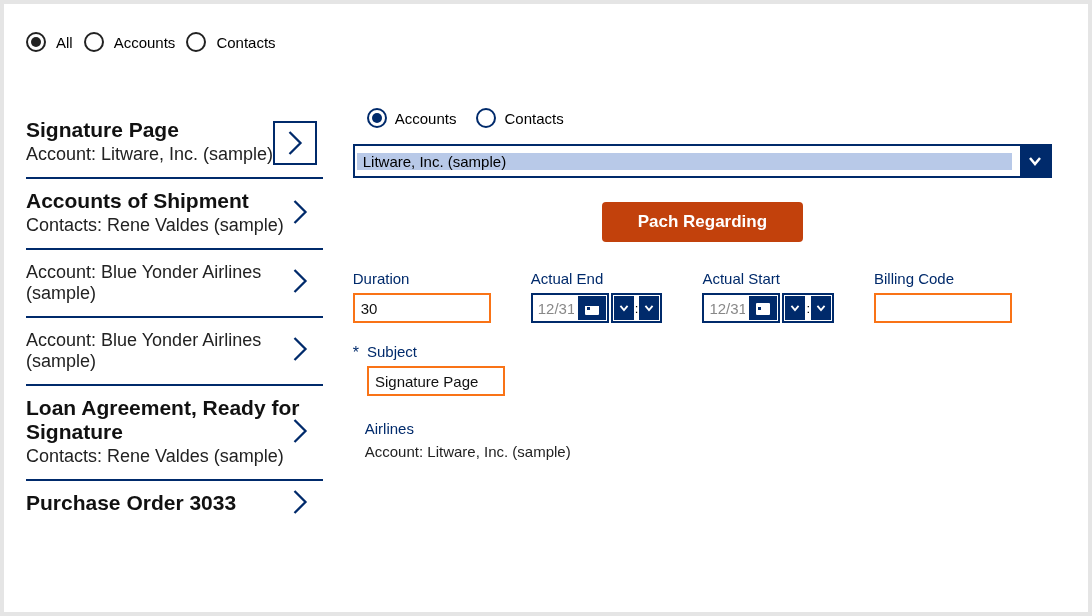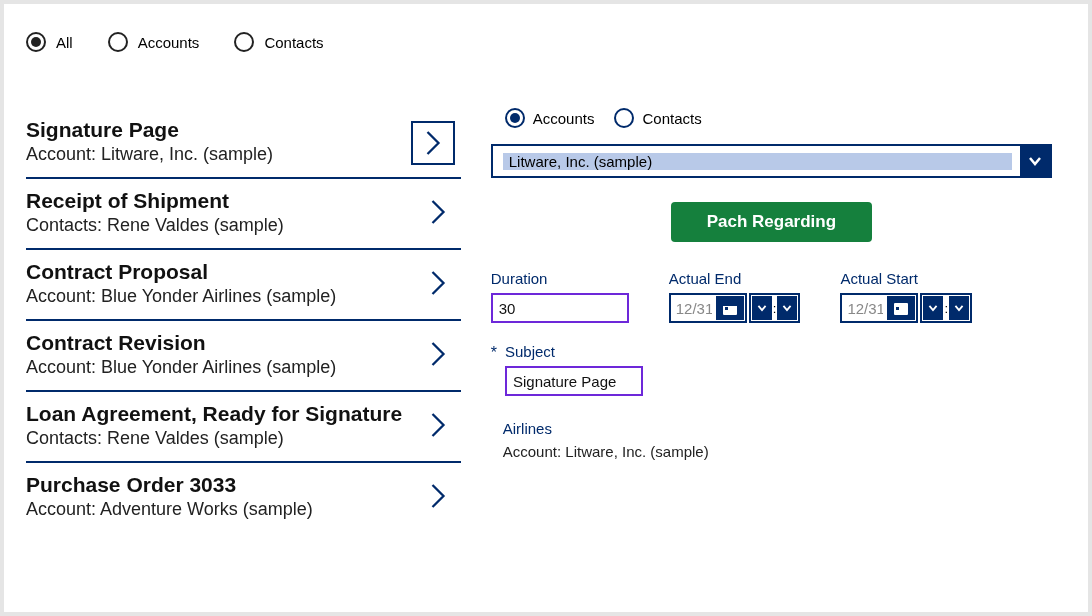"All" .radio-row { gap: 35px -> 11px }
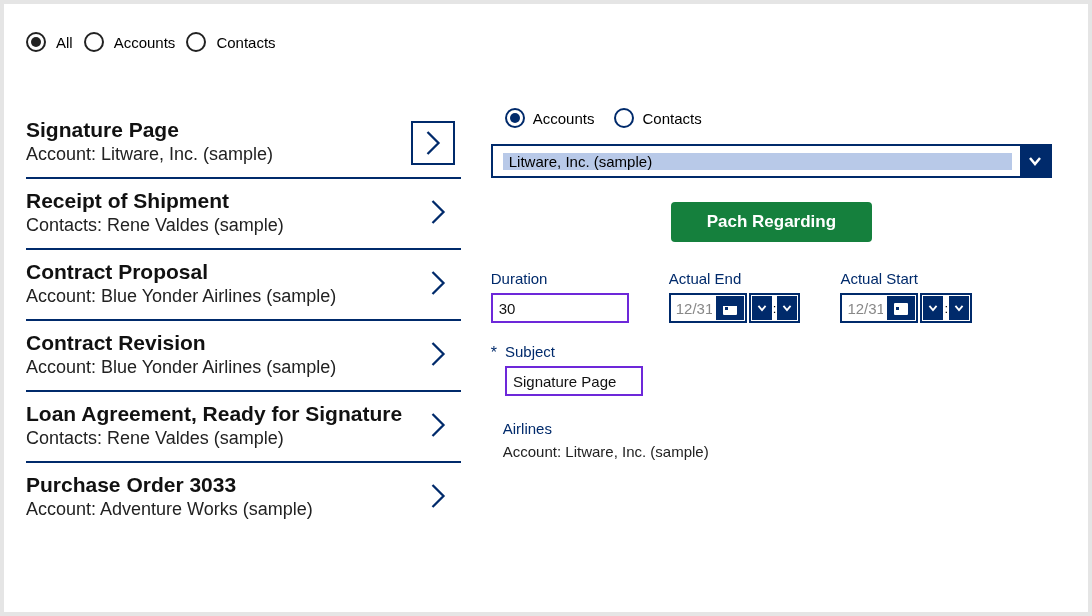"Litware, Inc. (sample)" .dropdown-text.hl-wrap { padding-left: 10px -> 2px }
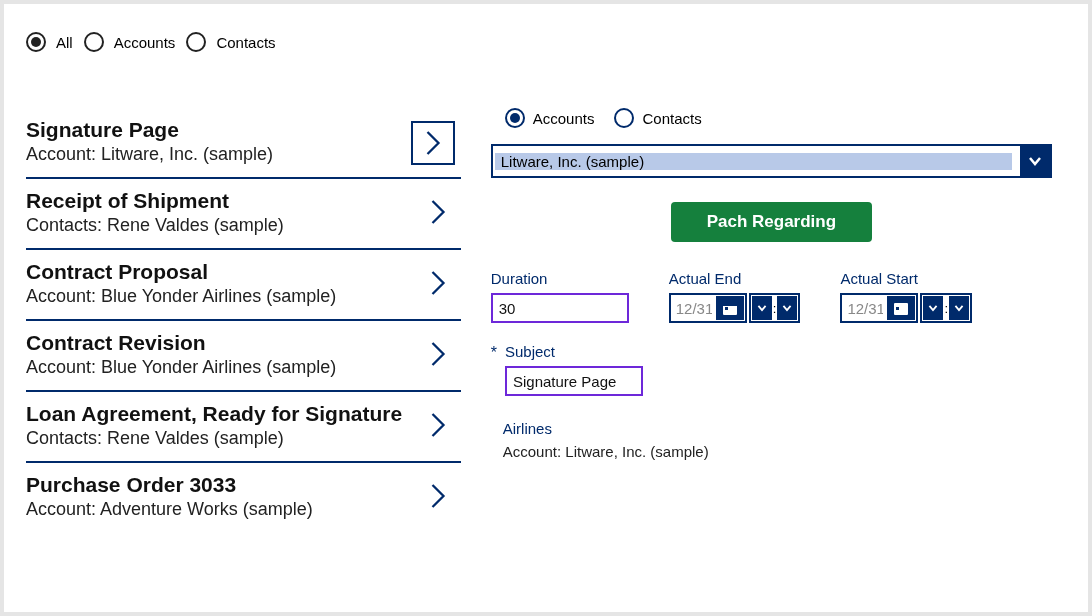"Receipt of Shipment" div.item-title { text: Receipt -> Accounts }
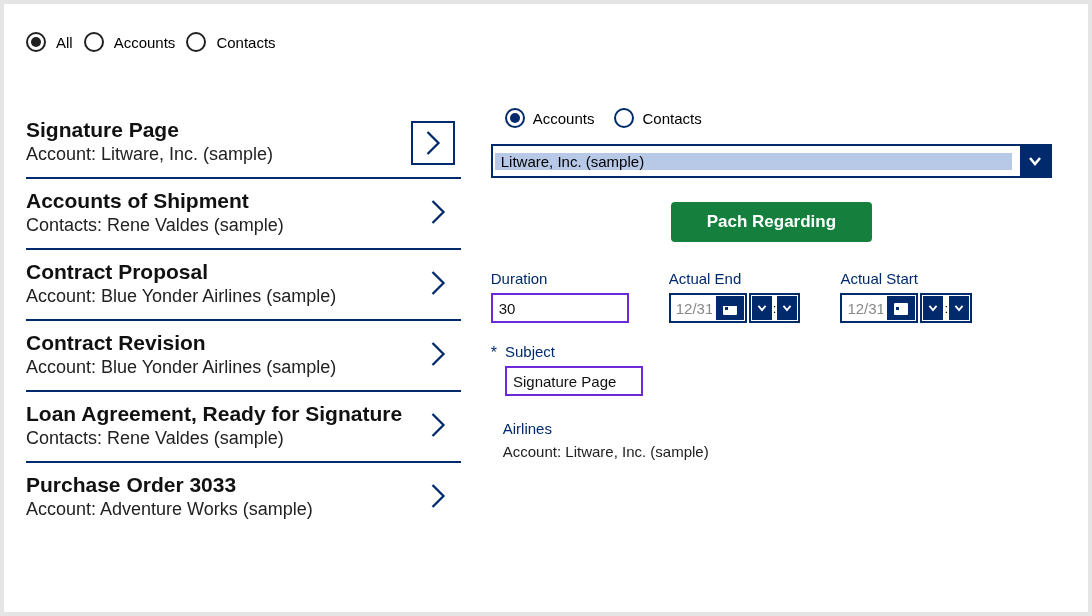"Pach Regarding" .btn-primary { background: #15803d -> #c2410c }
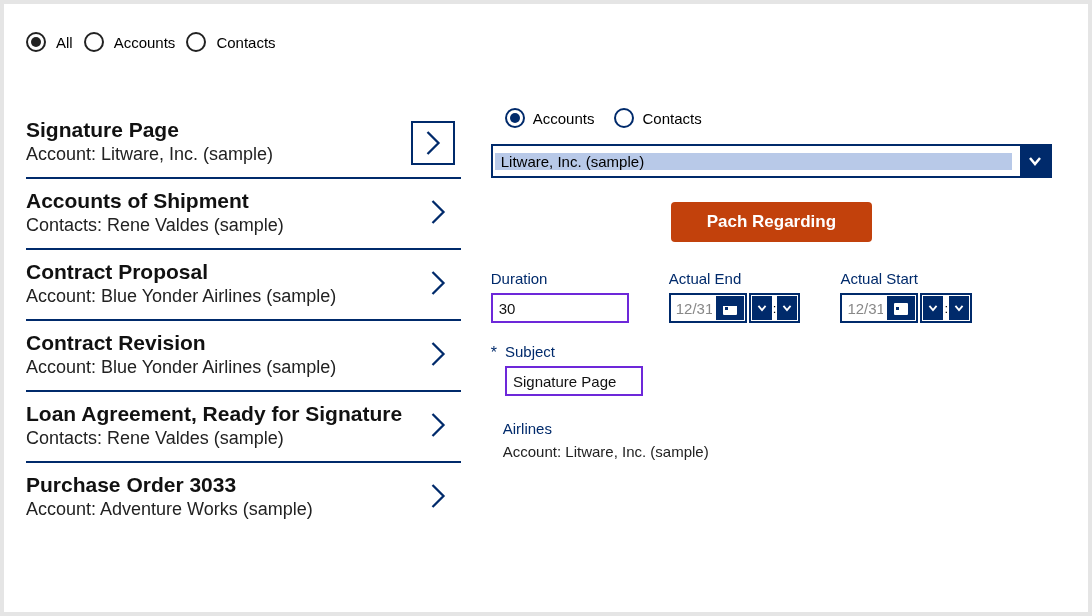"Contract Proposal" div.item-title { html: <div>Contract Proposal</div> -> none }
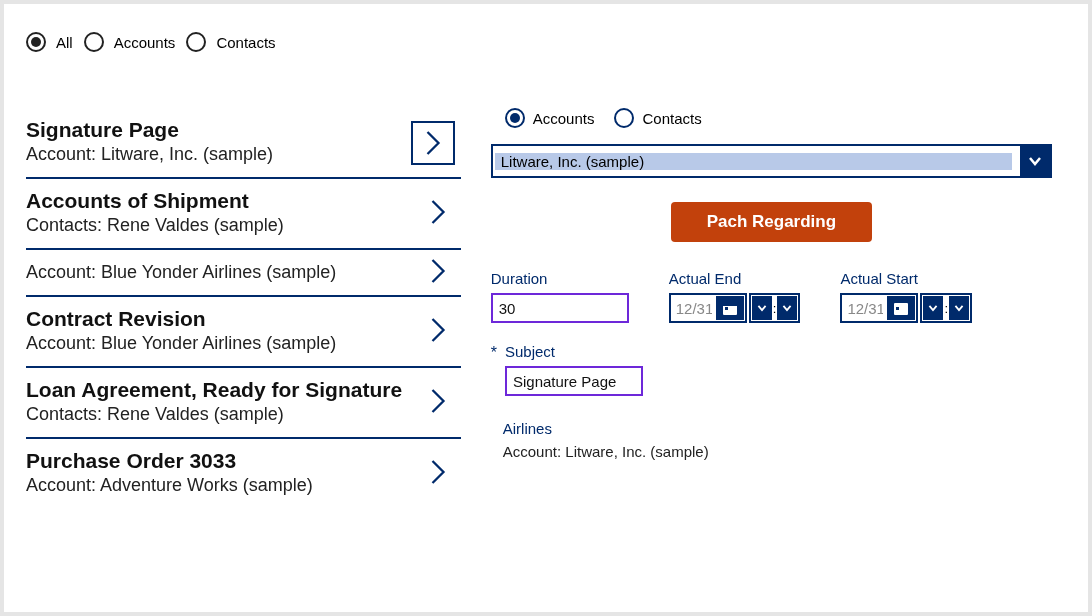"Billing Code" div { html: none -> <div> <div>Billing Code</div> <input> </div> }
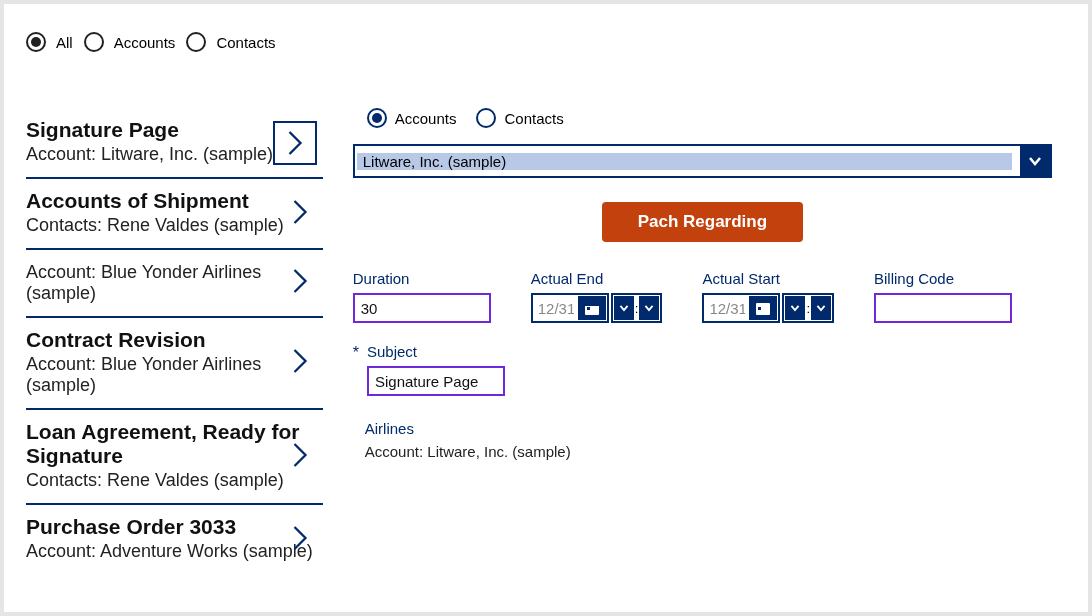"30" .field-input { border: 2px solid #6d28d9 -> 2px solid #f97316 }
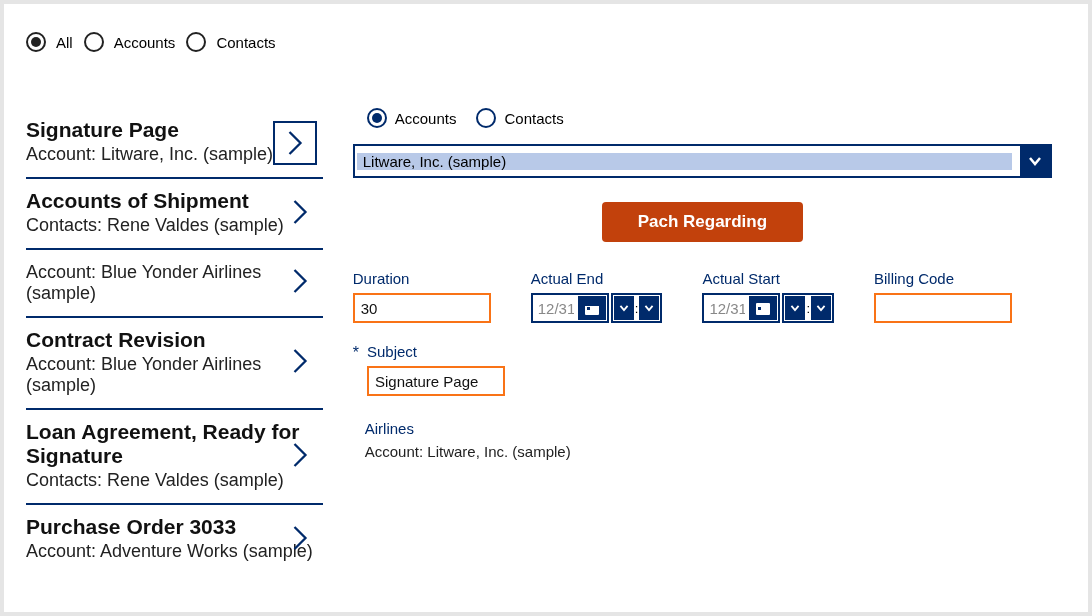"Contract Revision" div.item-title { html: <div>Contract Revision</div> -> none }
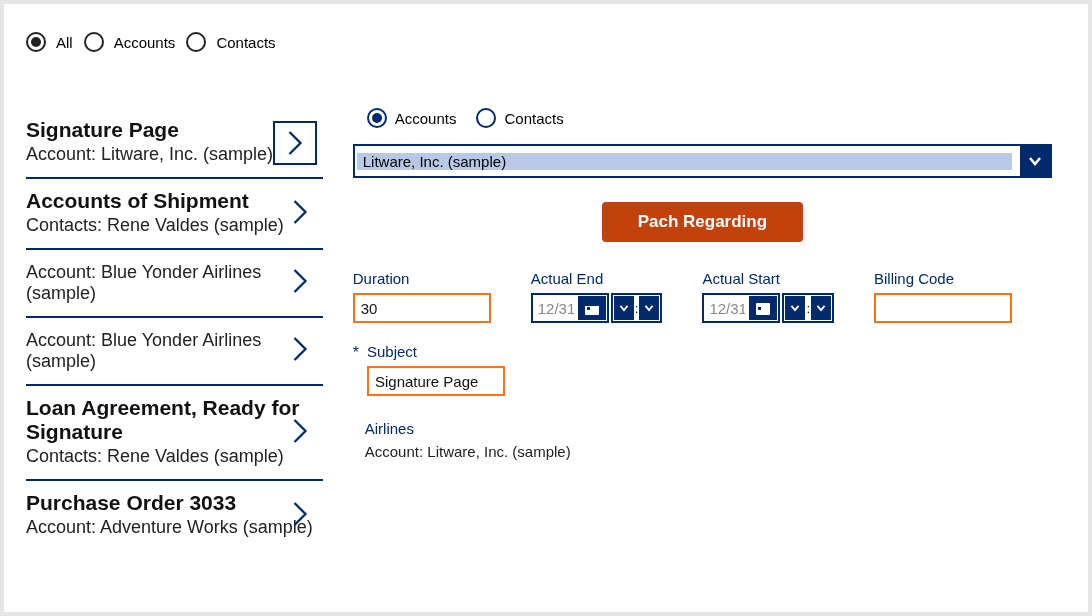"Account: Adventure Works (sample)" div.item-sub { html: <div>Account: Adventure Works (sample)</div> -> none }
